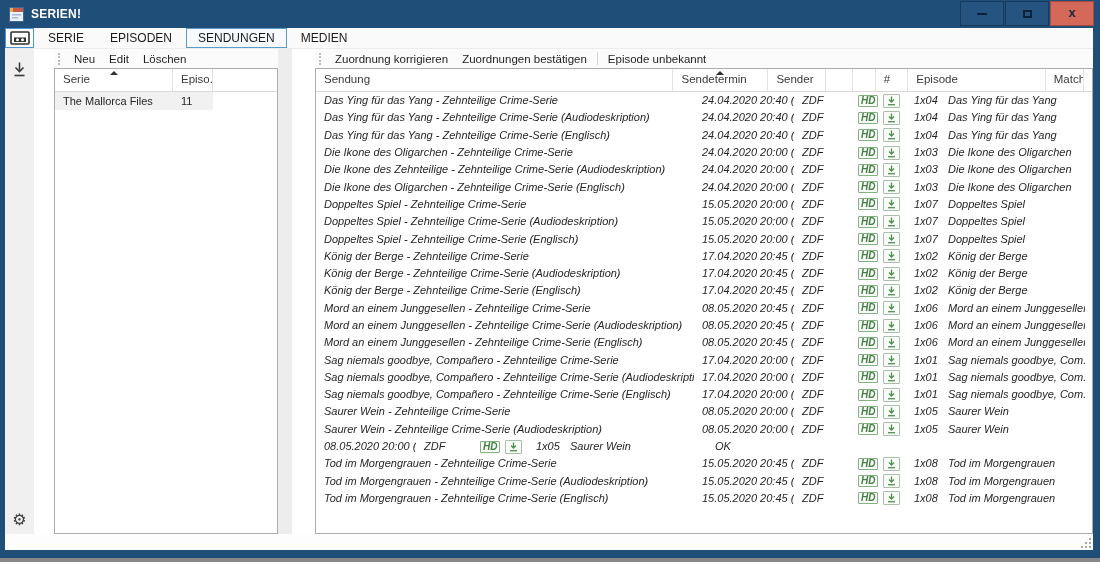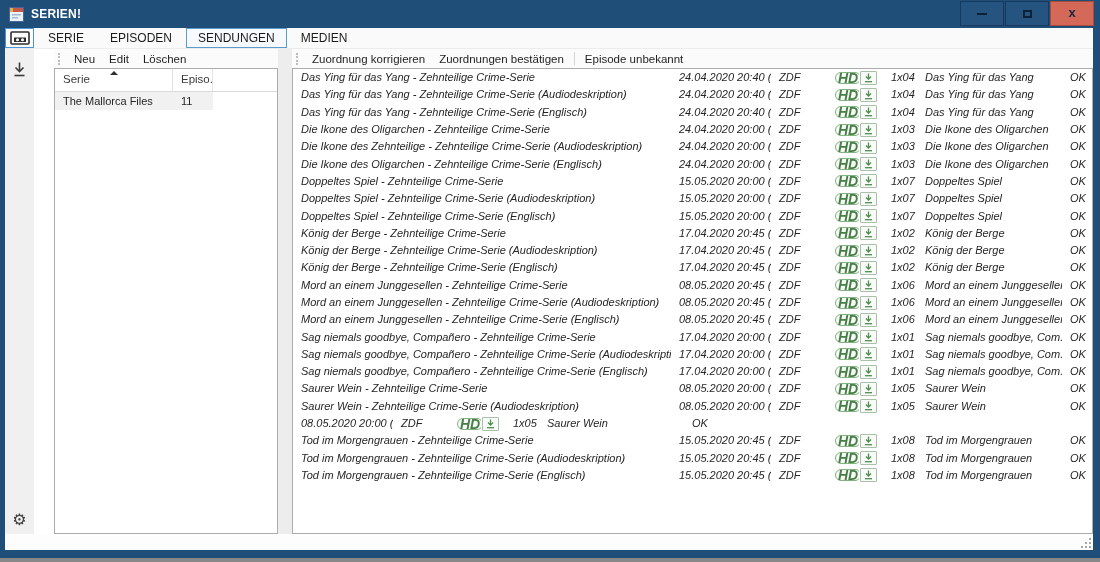"Zuordnung korrigieren" .broadcast-col { margin-left: none -> 23px }
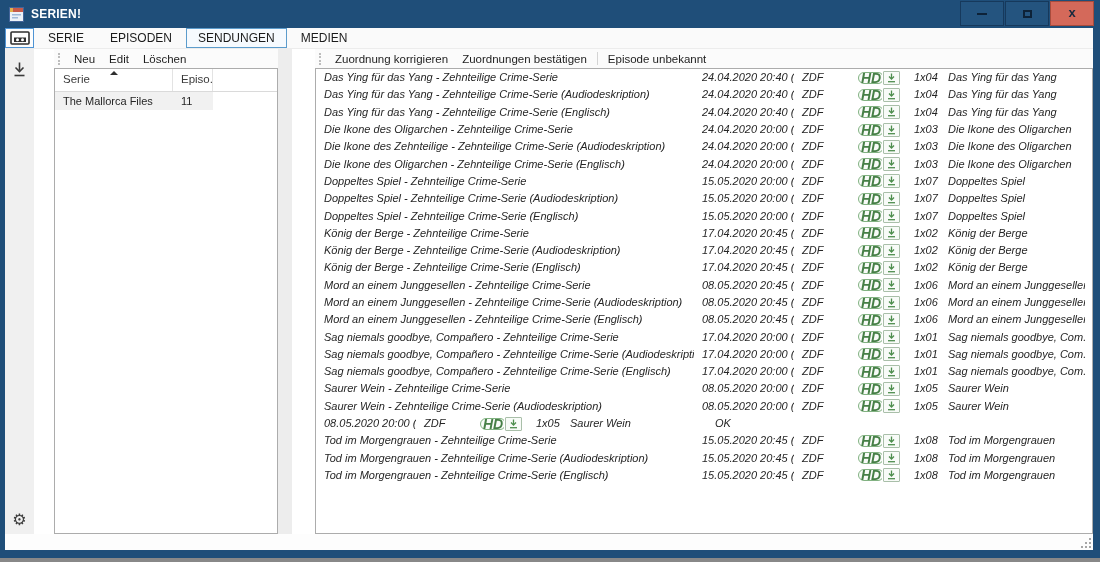"Sendung" div.t-head { html: none -> <div> <div>Sendung</div> <div><span>Sendetermin</span><span></span></div> <div>Sender</div> <div></div> <div></div> <div>#</div> <div>Episode</div> <div>Match</div> <div></div> </div> }
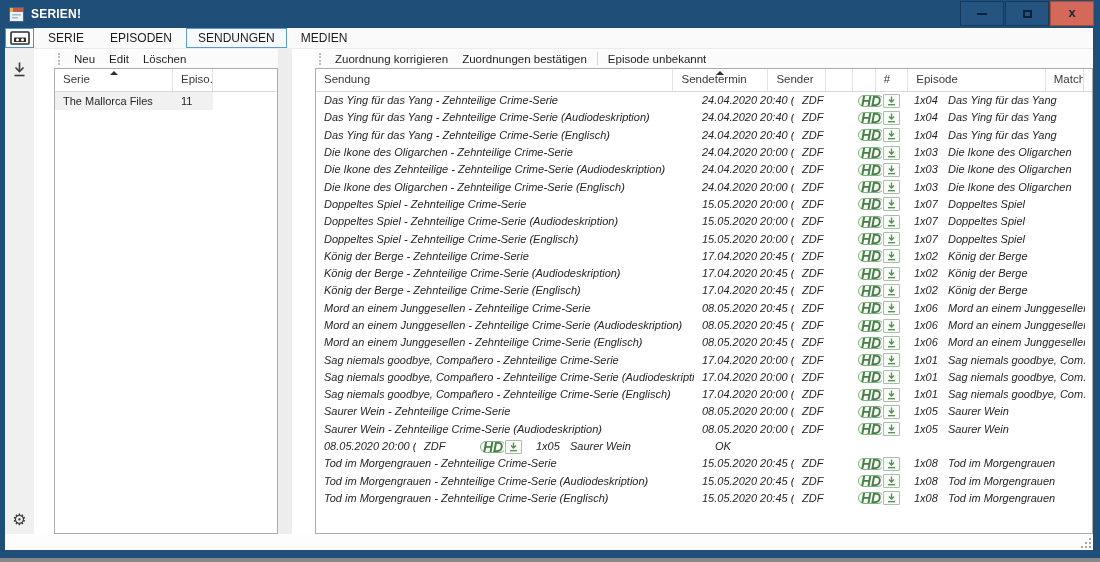"HD" .hd-badge { border-radius: 6px -> 1px; font-size: 14px -> 10px }
